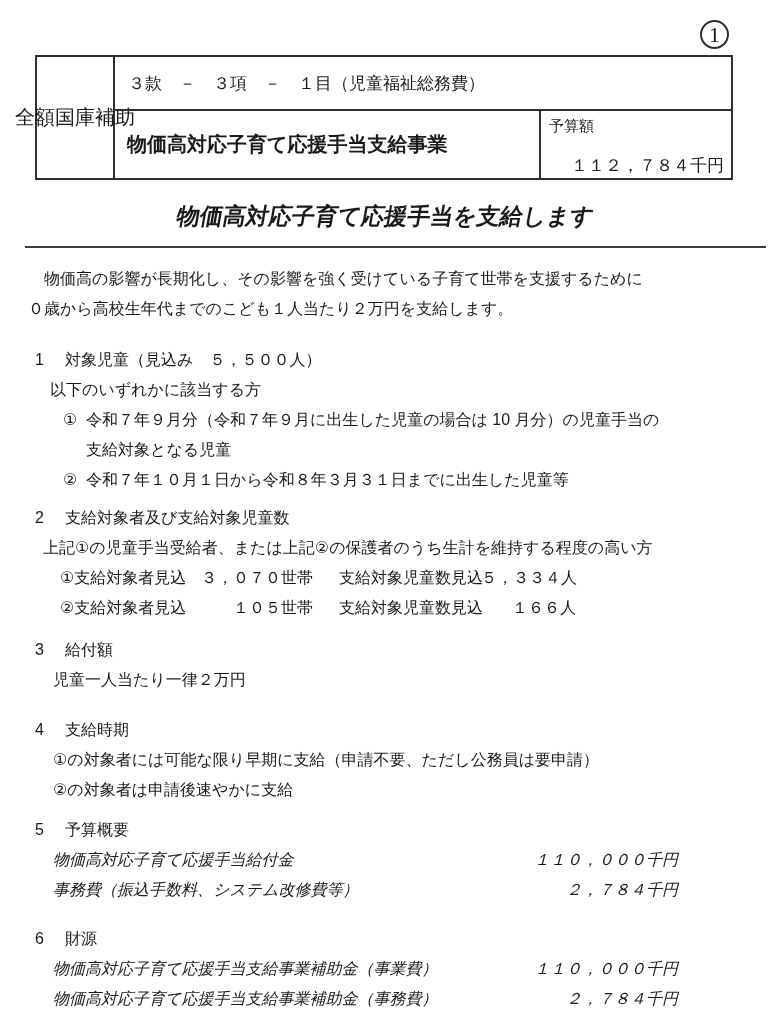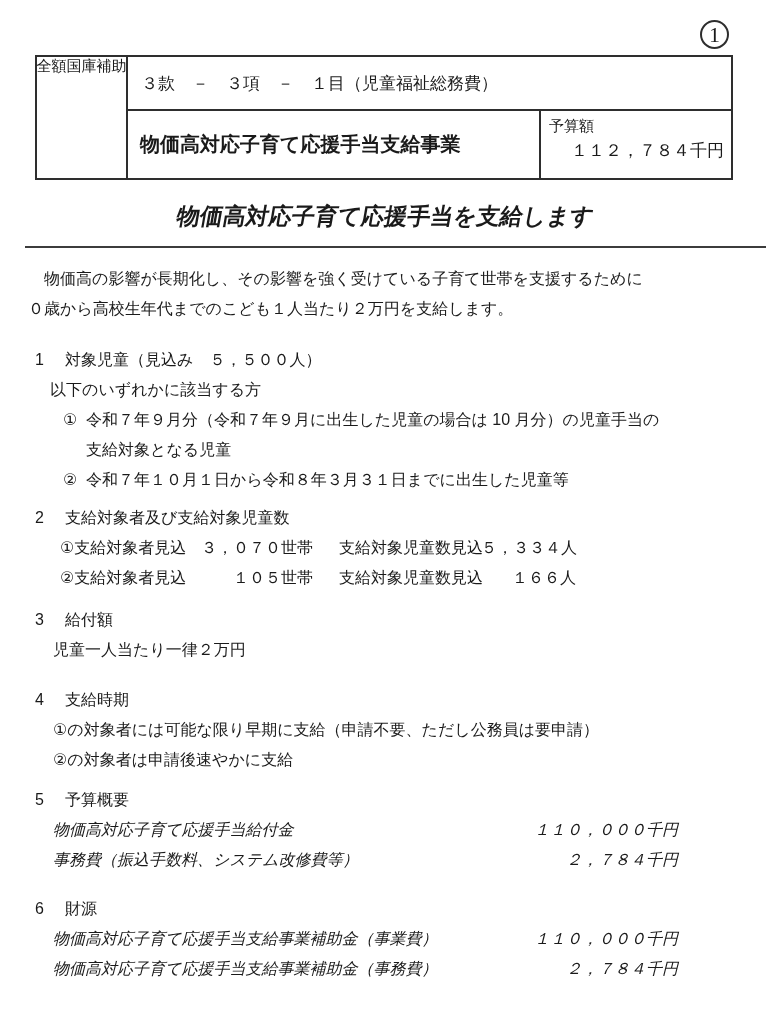"全額国庫補助" .ht-left { align-items: flex-start -> center; font-size: 15px -> 20px; width: 91px -> 78px }
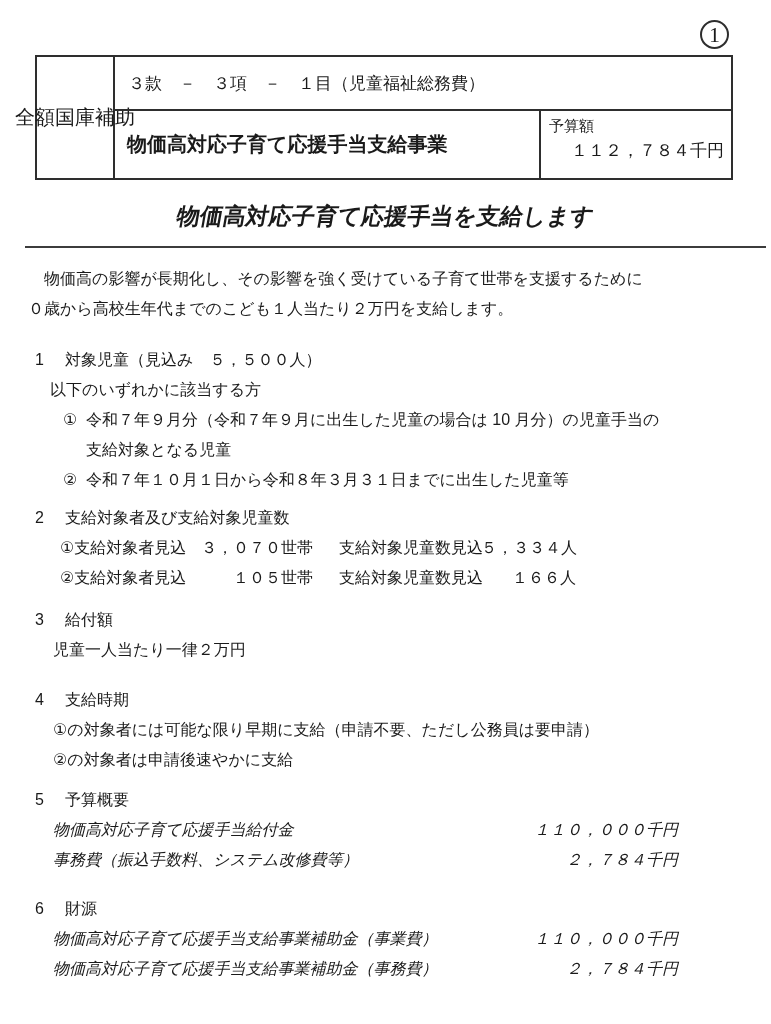"１１２，７８４千円" .ht-budget-amount { margin-top: 3px -> 18px }
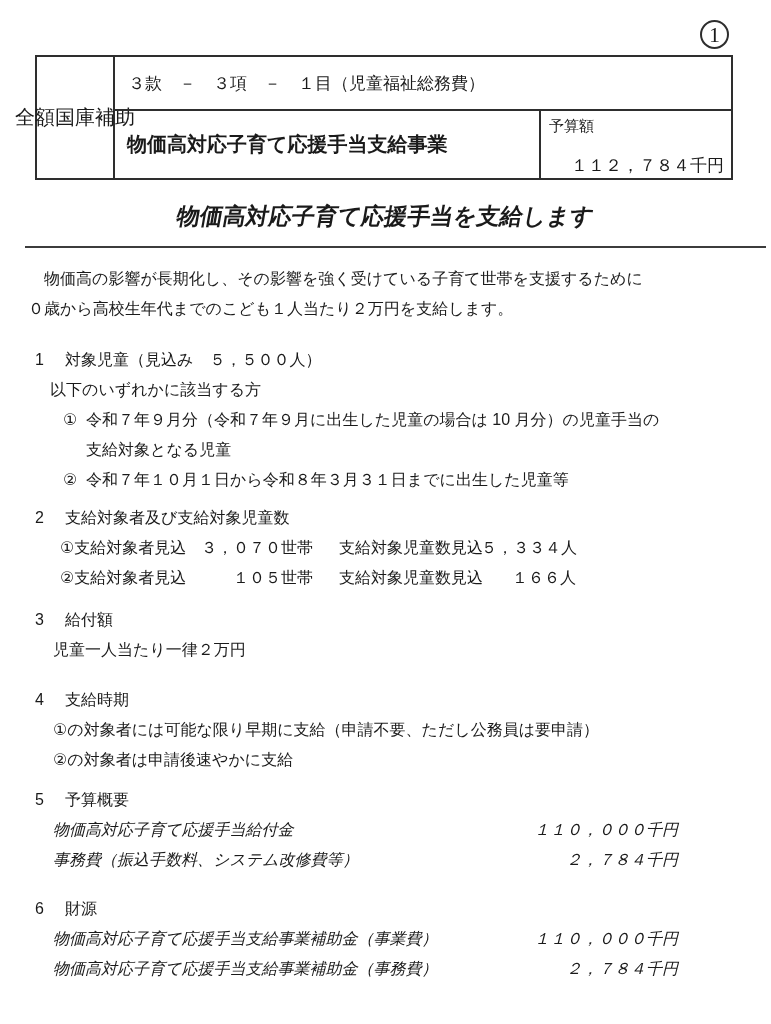"上記①の児童手当受給者、または上記②の保護者のうち生計を維持する程度の高い方" div.line { html: none -> <div>上記①の児童手当受給者、または上記②の保護者のうち生計を維持する程度の高い方</div> }
